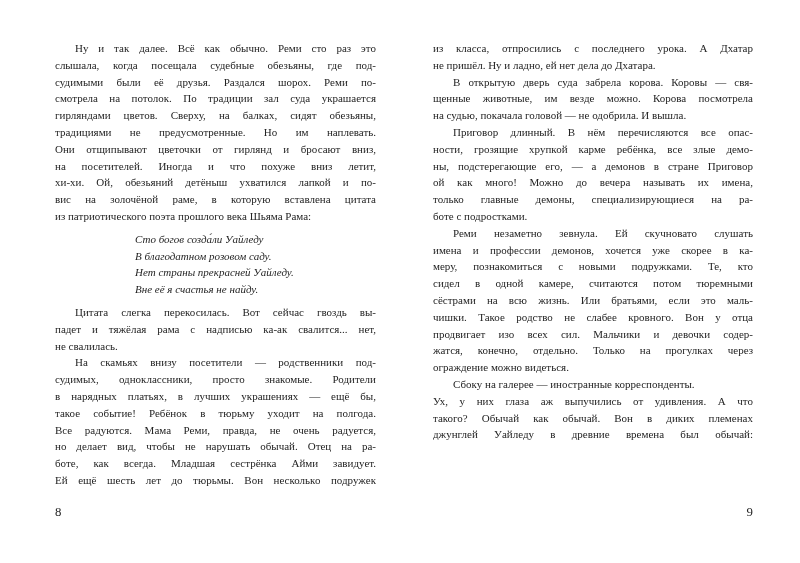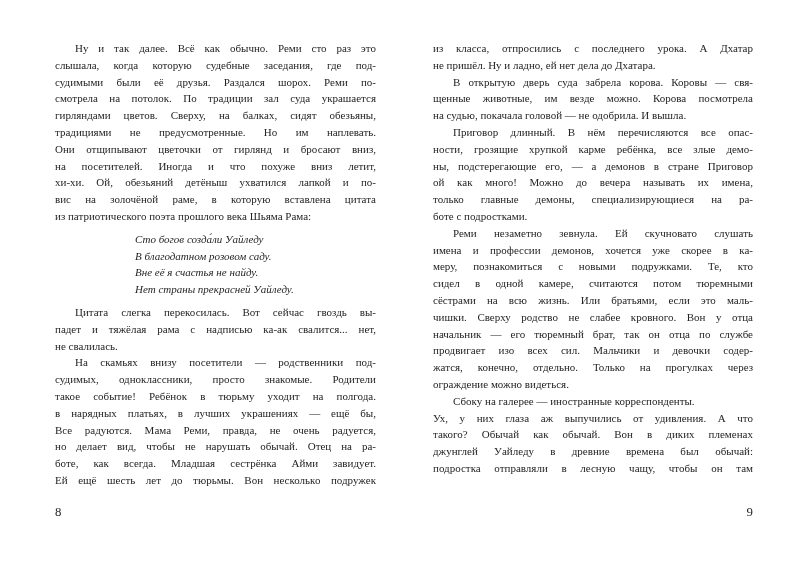"слышала, когда которую судебные" div.line { text: которую судебные заседания -> посещала судебные обезьяны }
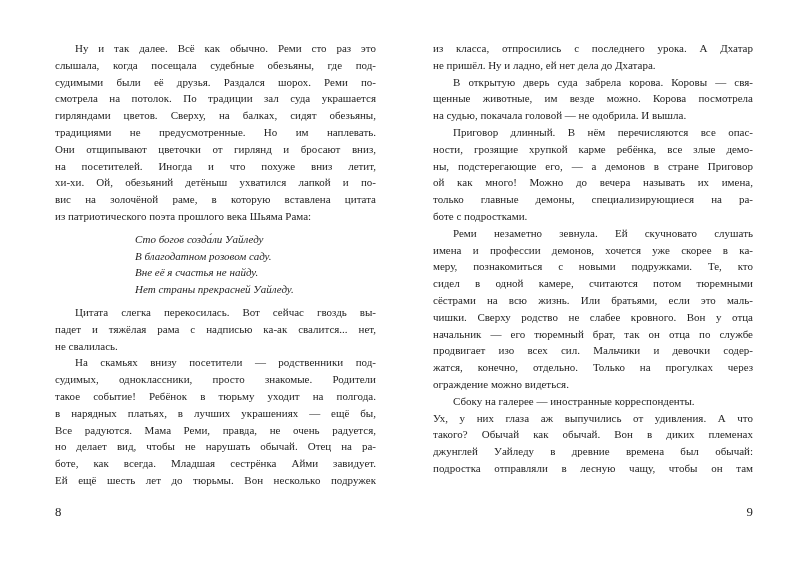"Вне её я счастья не" div.verse-line { order: before "Нет страны прекрасней Уайледу." -> after "Нет страны прекрасней Уайледу." }
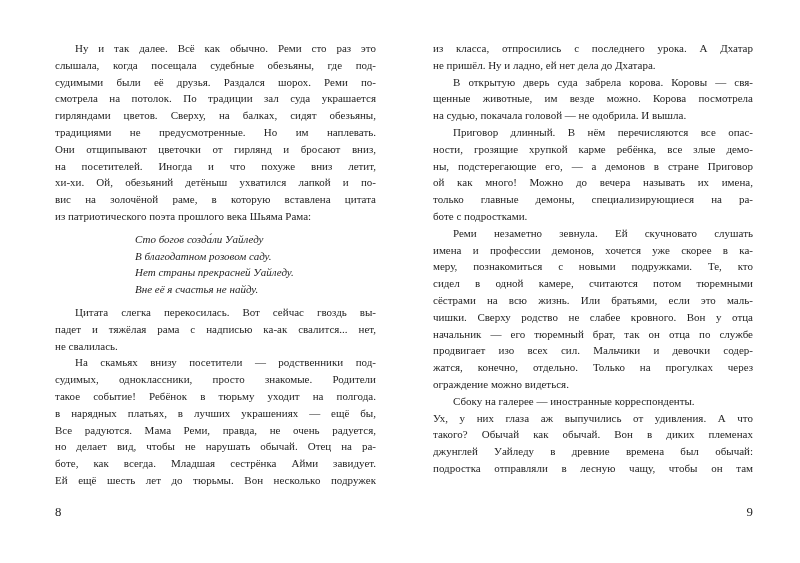"чишки. Сверху родство не слабее" div.line { text: Сверху -> Такое }
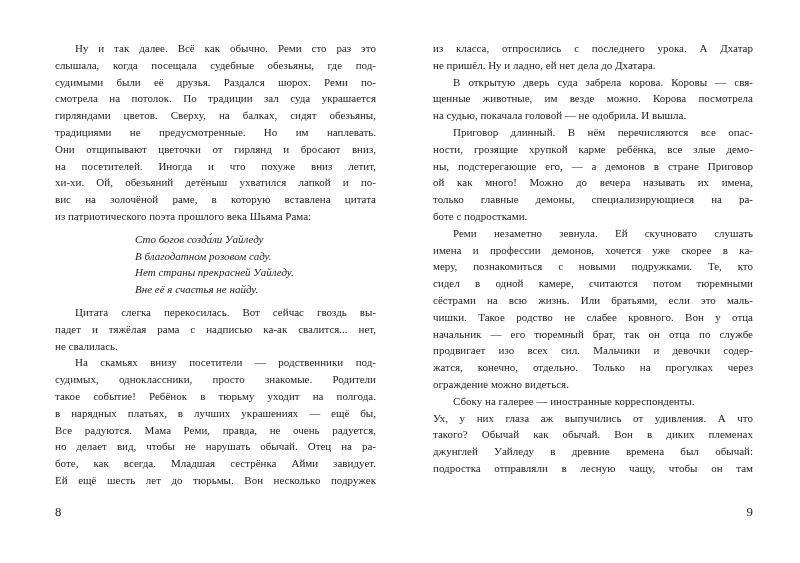"начальник — его тюремный брат," div.line { html: <div>начальник — его тюремный брат, так он отца по службе</div> -> none }
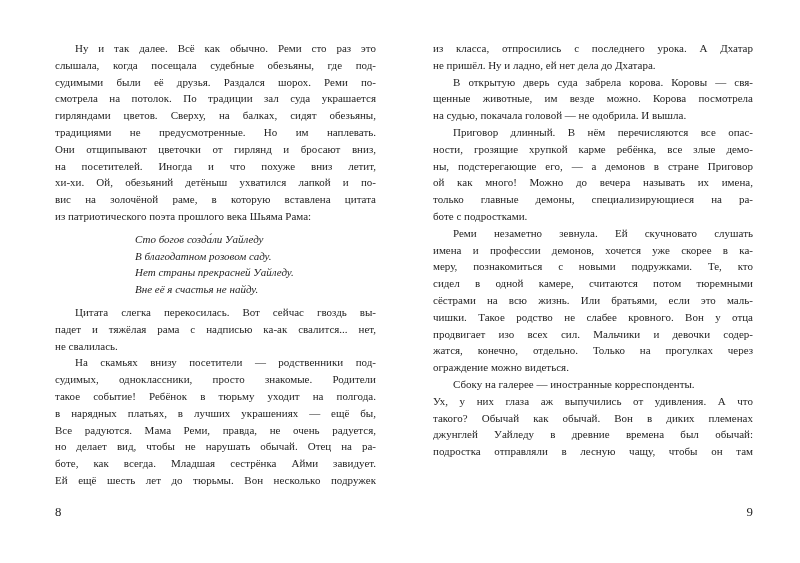"такое событие! Ребёнок в тюрьму" div.line { order: before "в нарядных платьях, в лучших" -> after "в нарядных платьях, в лучших" }
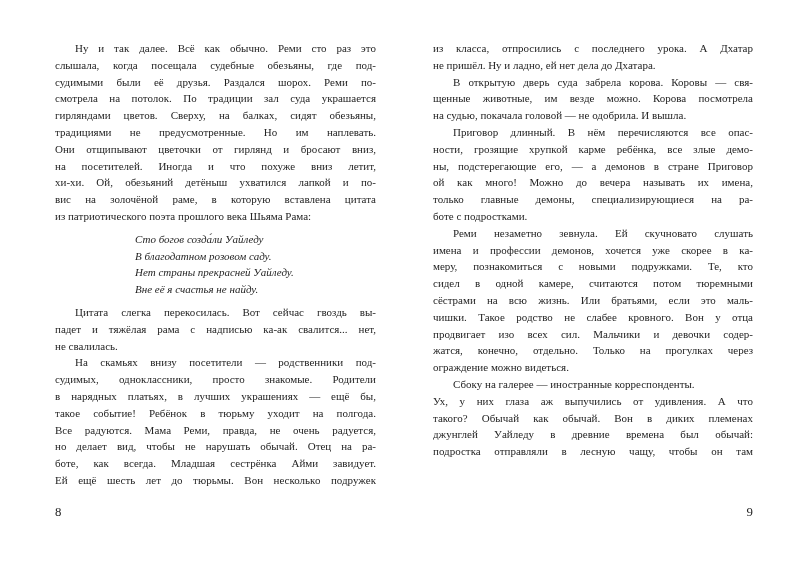"подростка отправляли в лесную чащу," div.line { html: <div>подростка отправляли в лесную чащу, чтобы он там</div> -> none }
